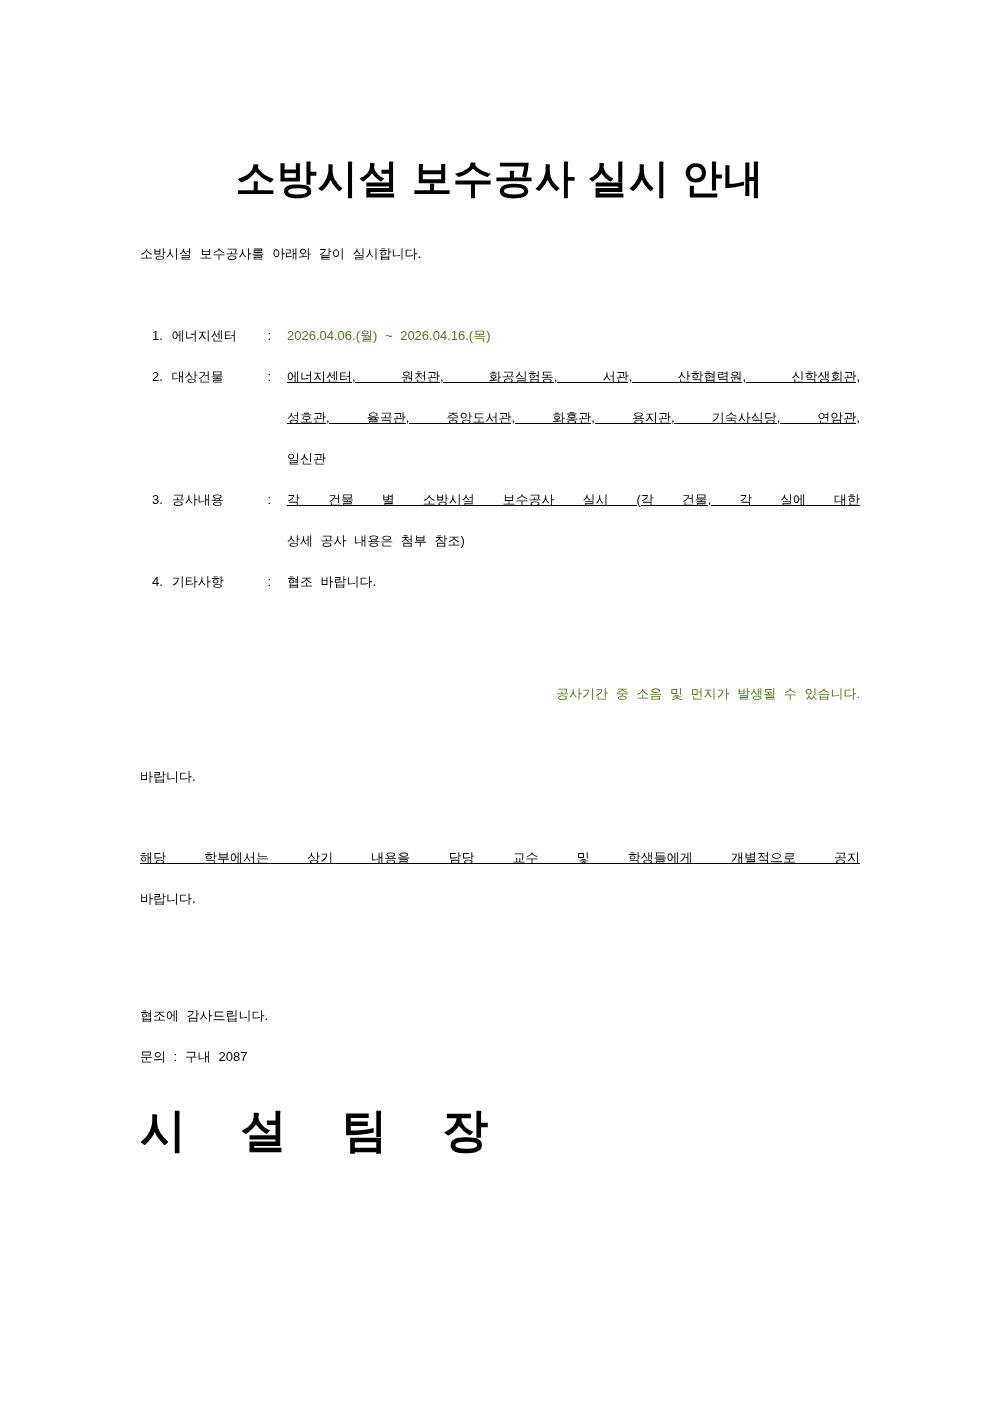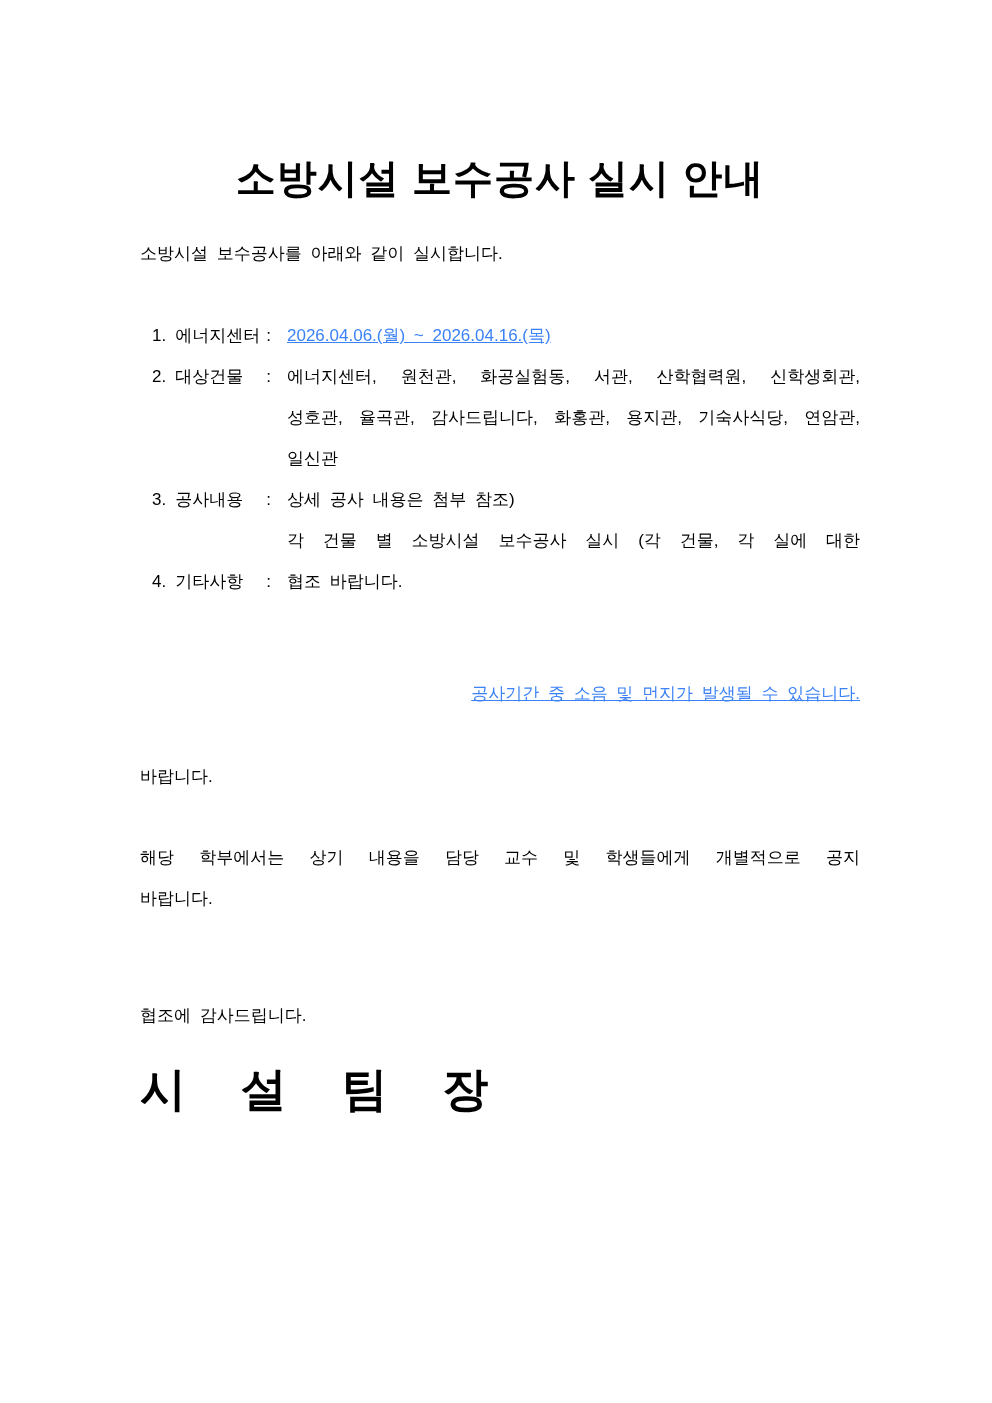"소방시설 보수공사를 아래와 같이 실시합니다." .body-text { font-size: 17px -> 13px }
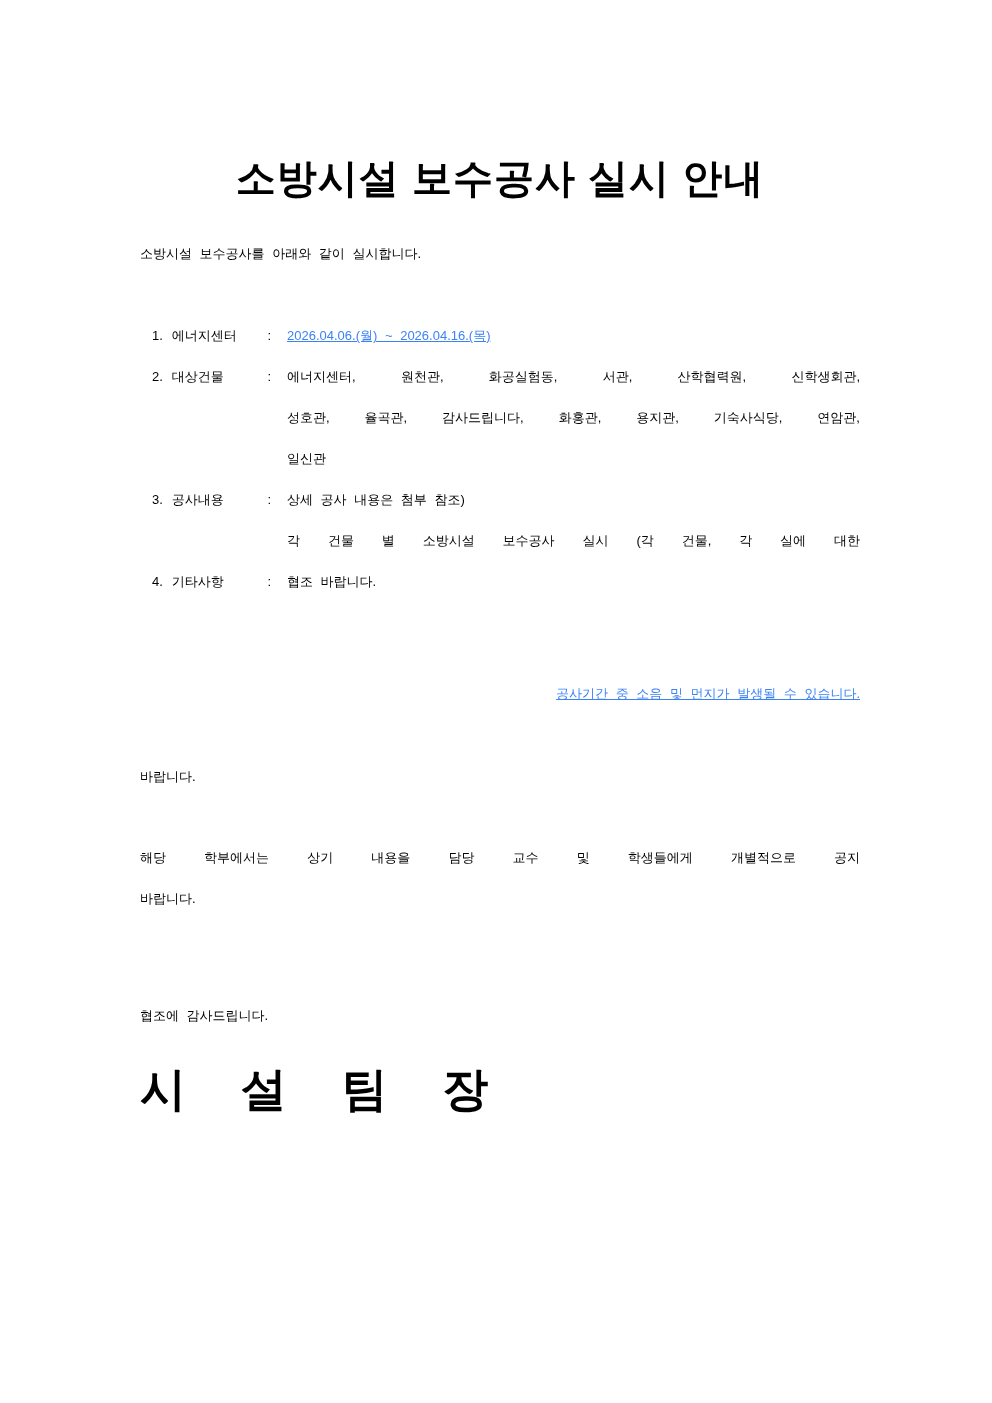"2026.04.06.(월) ~ 2026.04.16.(목)" .red { color: #3b82f6 -> #4d7c0f; text-decoration: underline -> none }
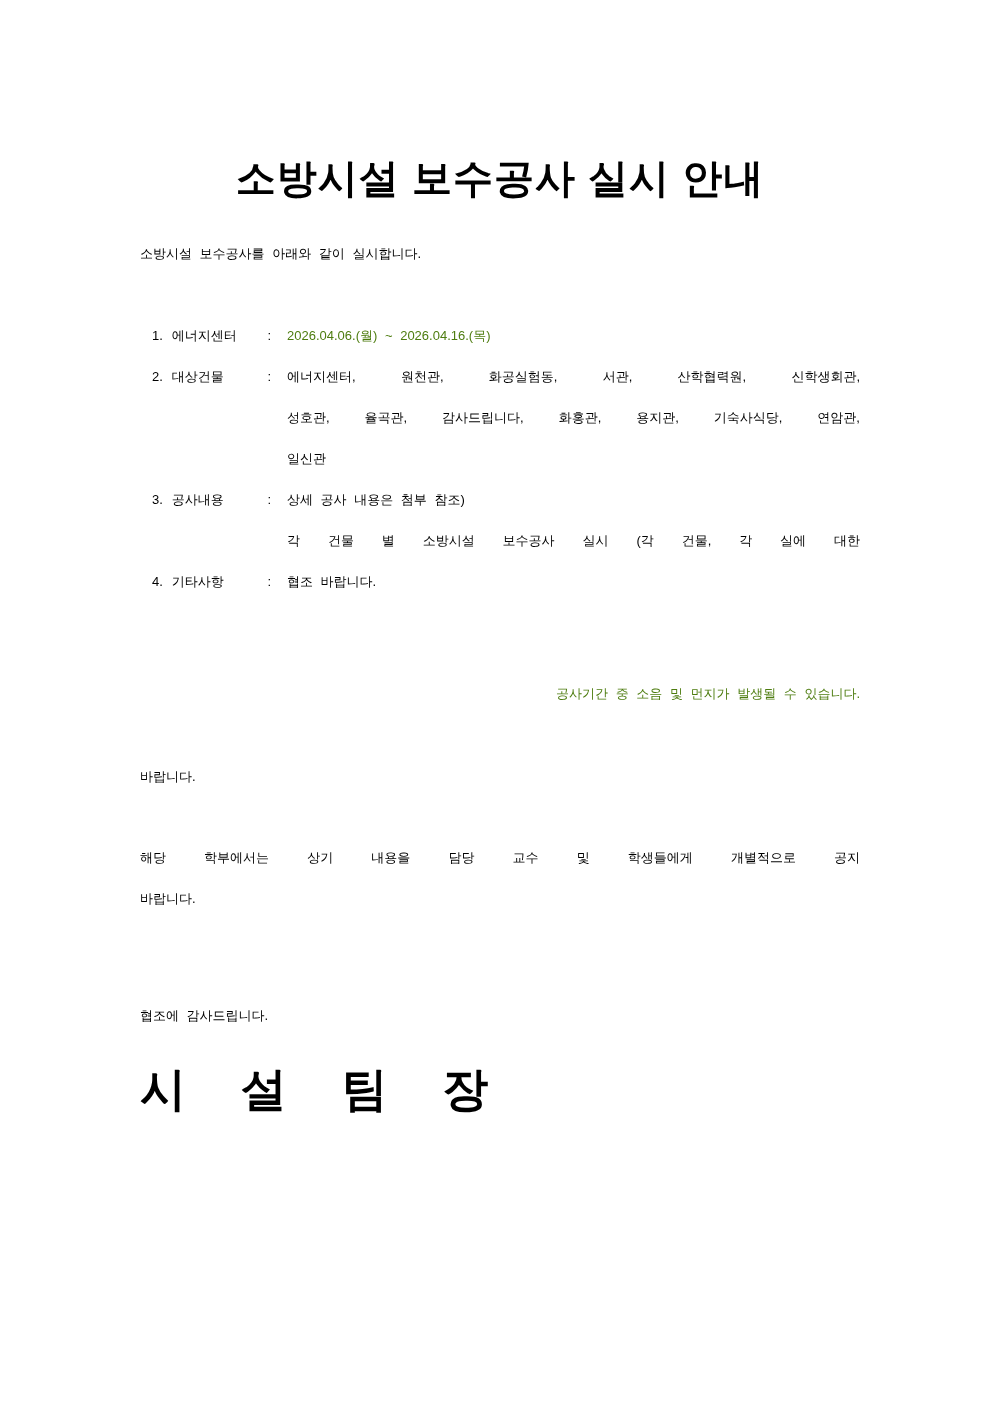"에너지센터, 원천관, 화공실험동, 서관, 산학협력원," .jline { text-decoration: none -> underline }
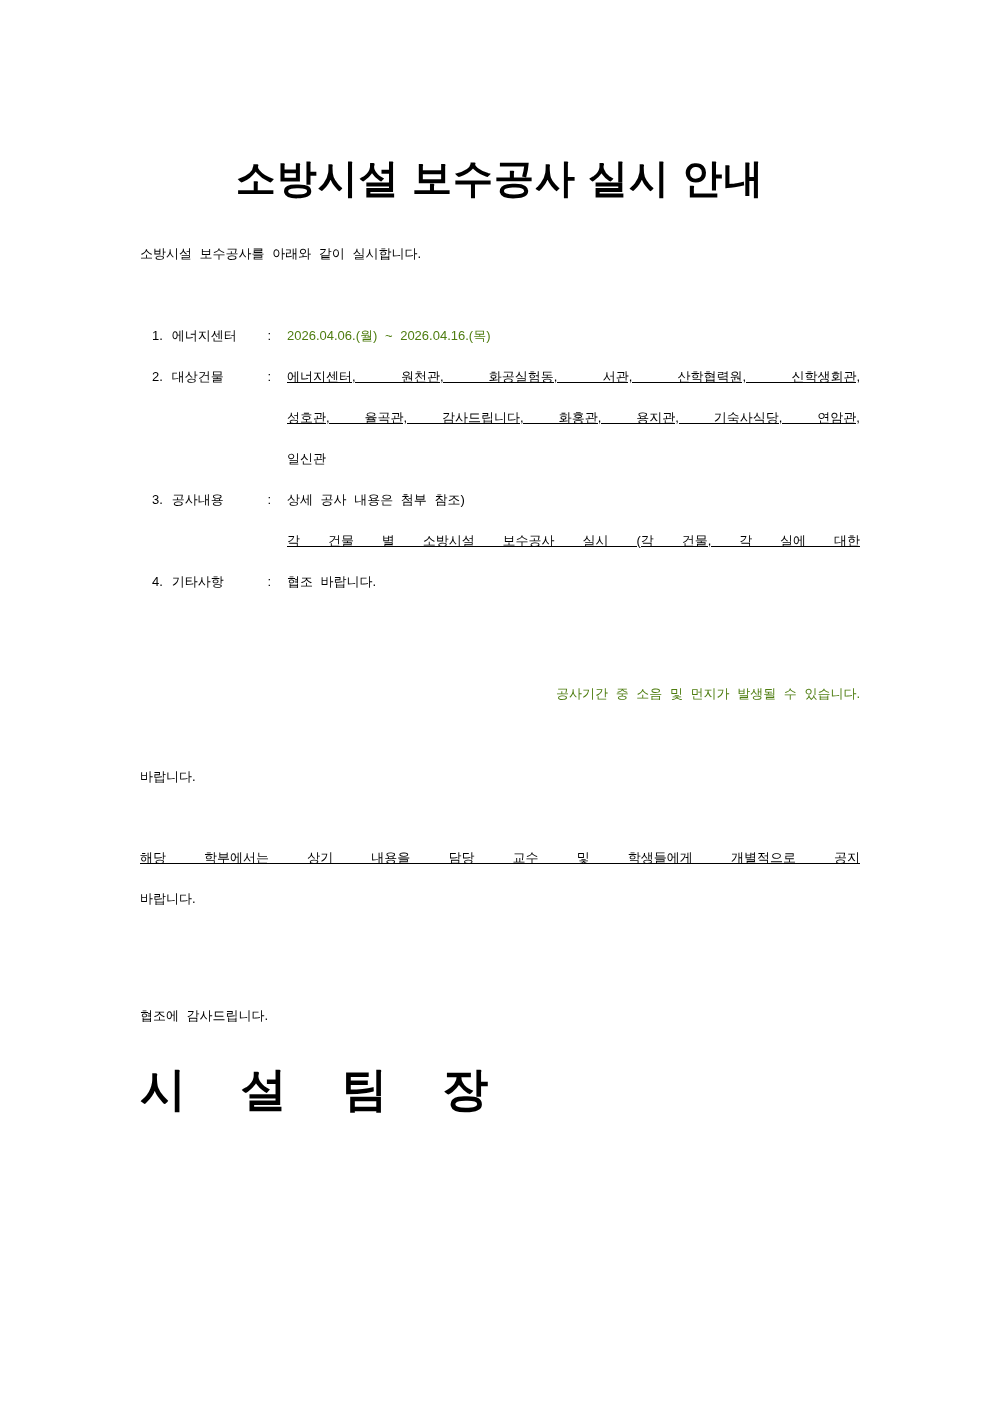"성호관, 율곡관, 감사드립니다, 화홍관, 용지관," div.line { text: 감사드립니다 -> 중앙도서관 }
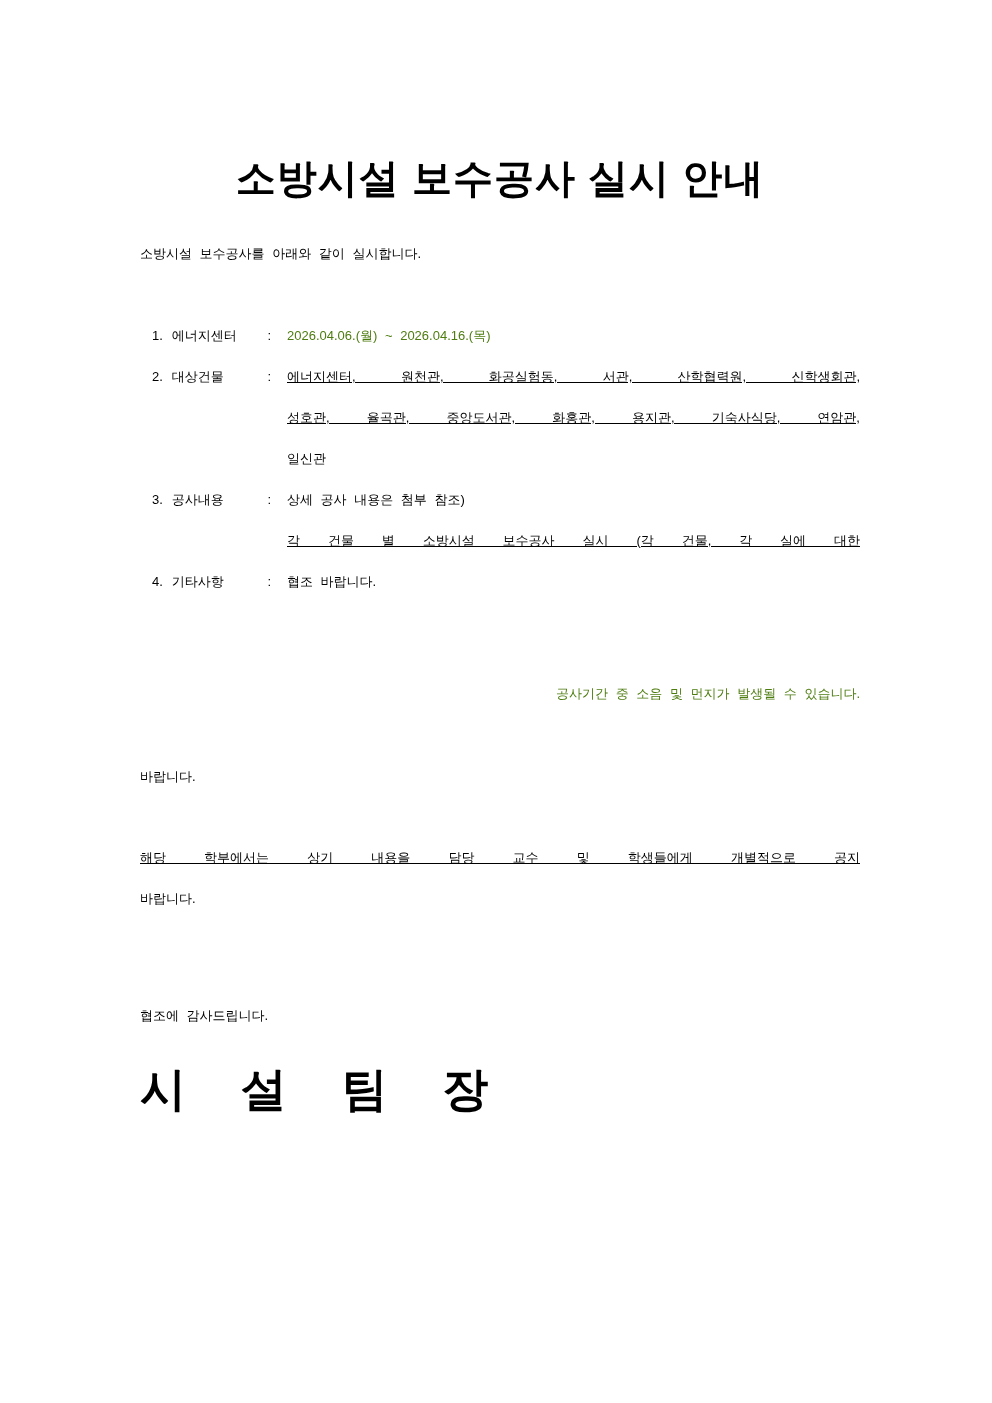"상세 공사 내용은 첨부 참조)" div.line { order: before "각 건물 별 소방시설 보수공사" -> after "각 건물 별 소방시설 보수공사" }
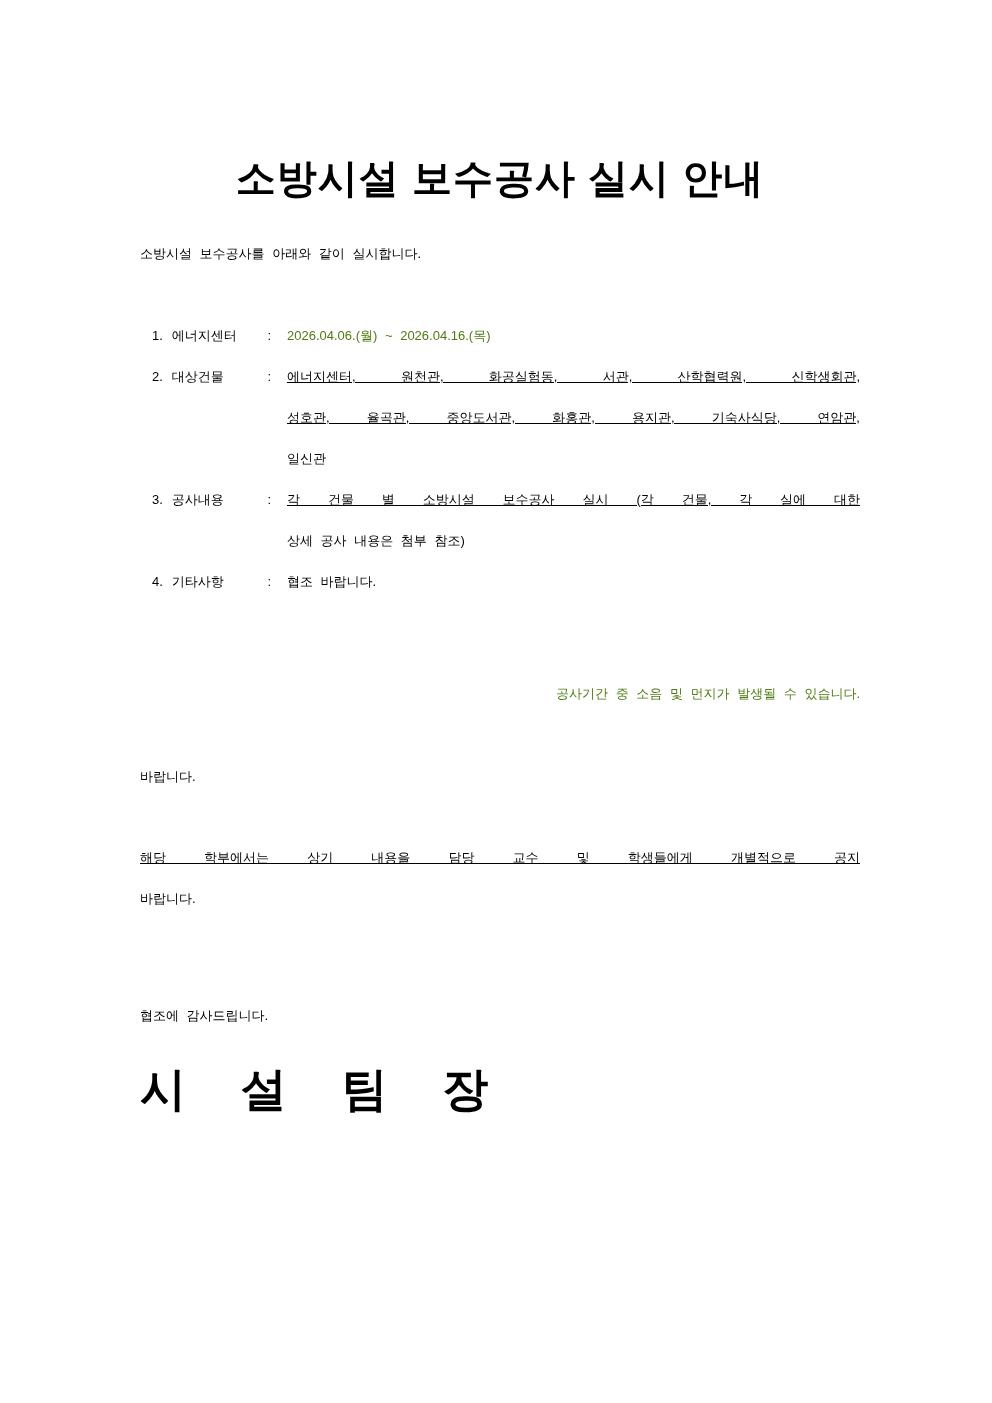"문의 : 구내 2087" p.body-text { html: none -> <p>문의 : 구내 2087</p> }
